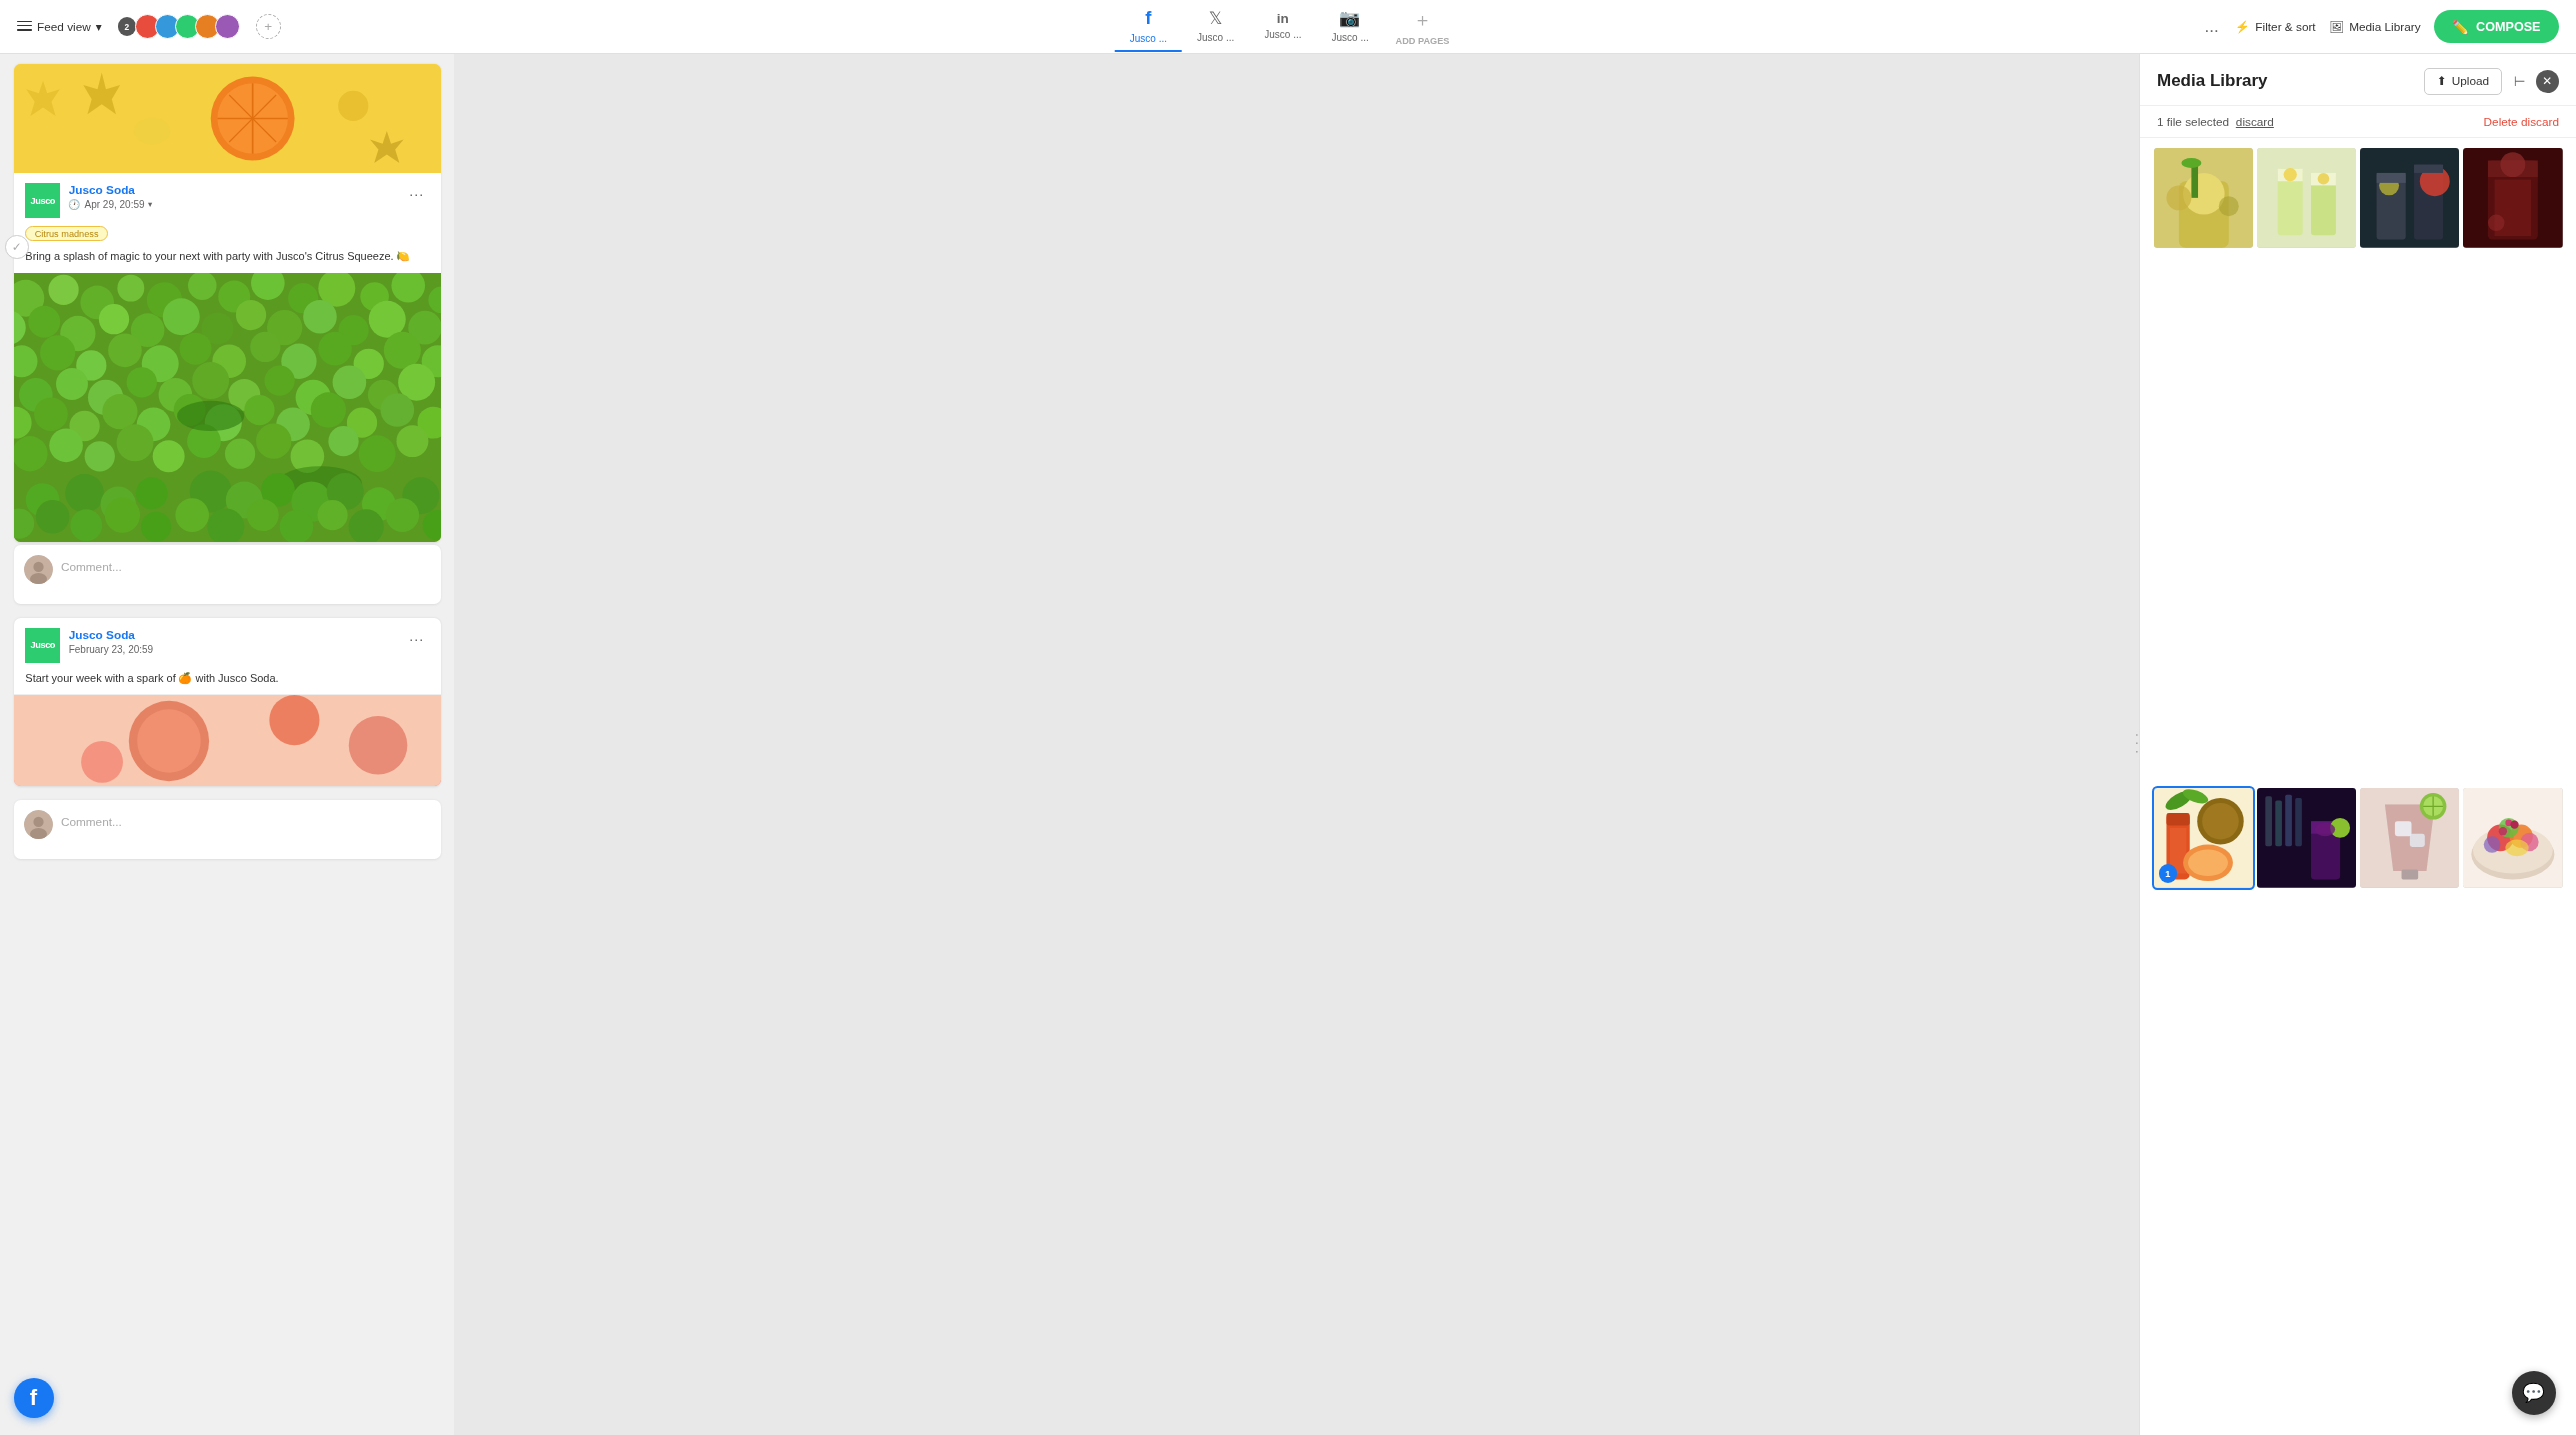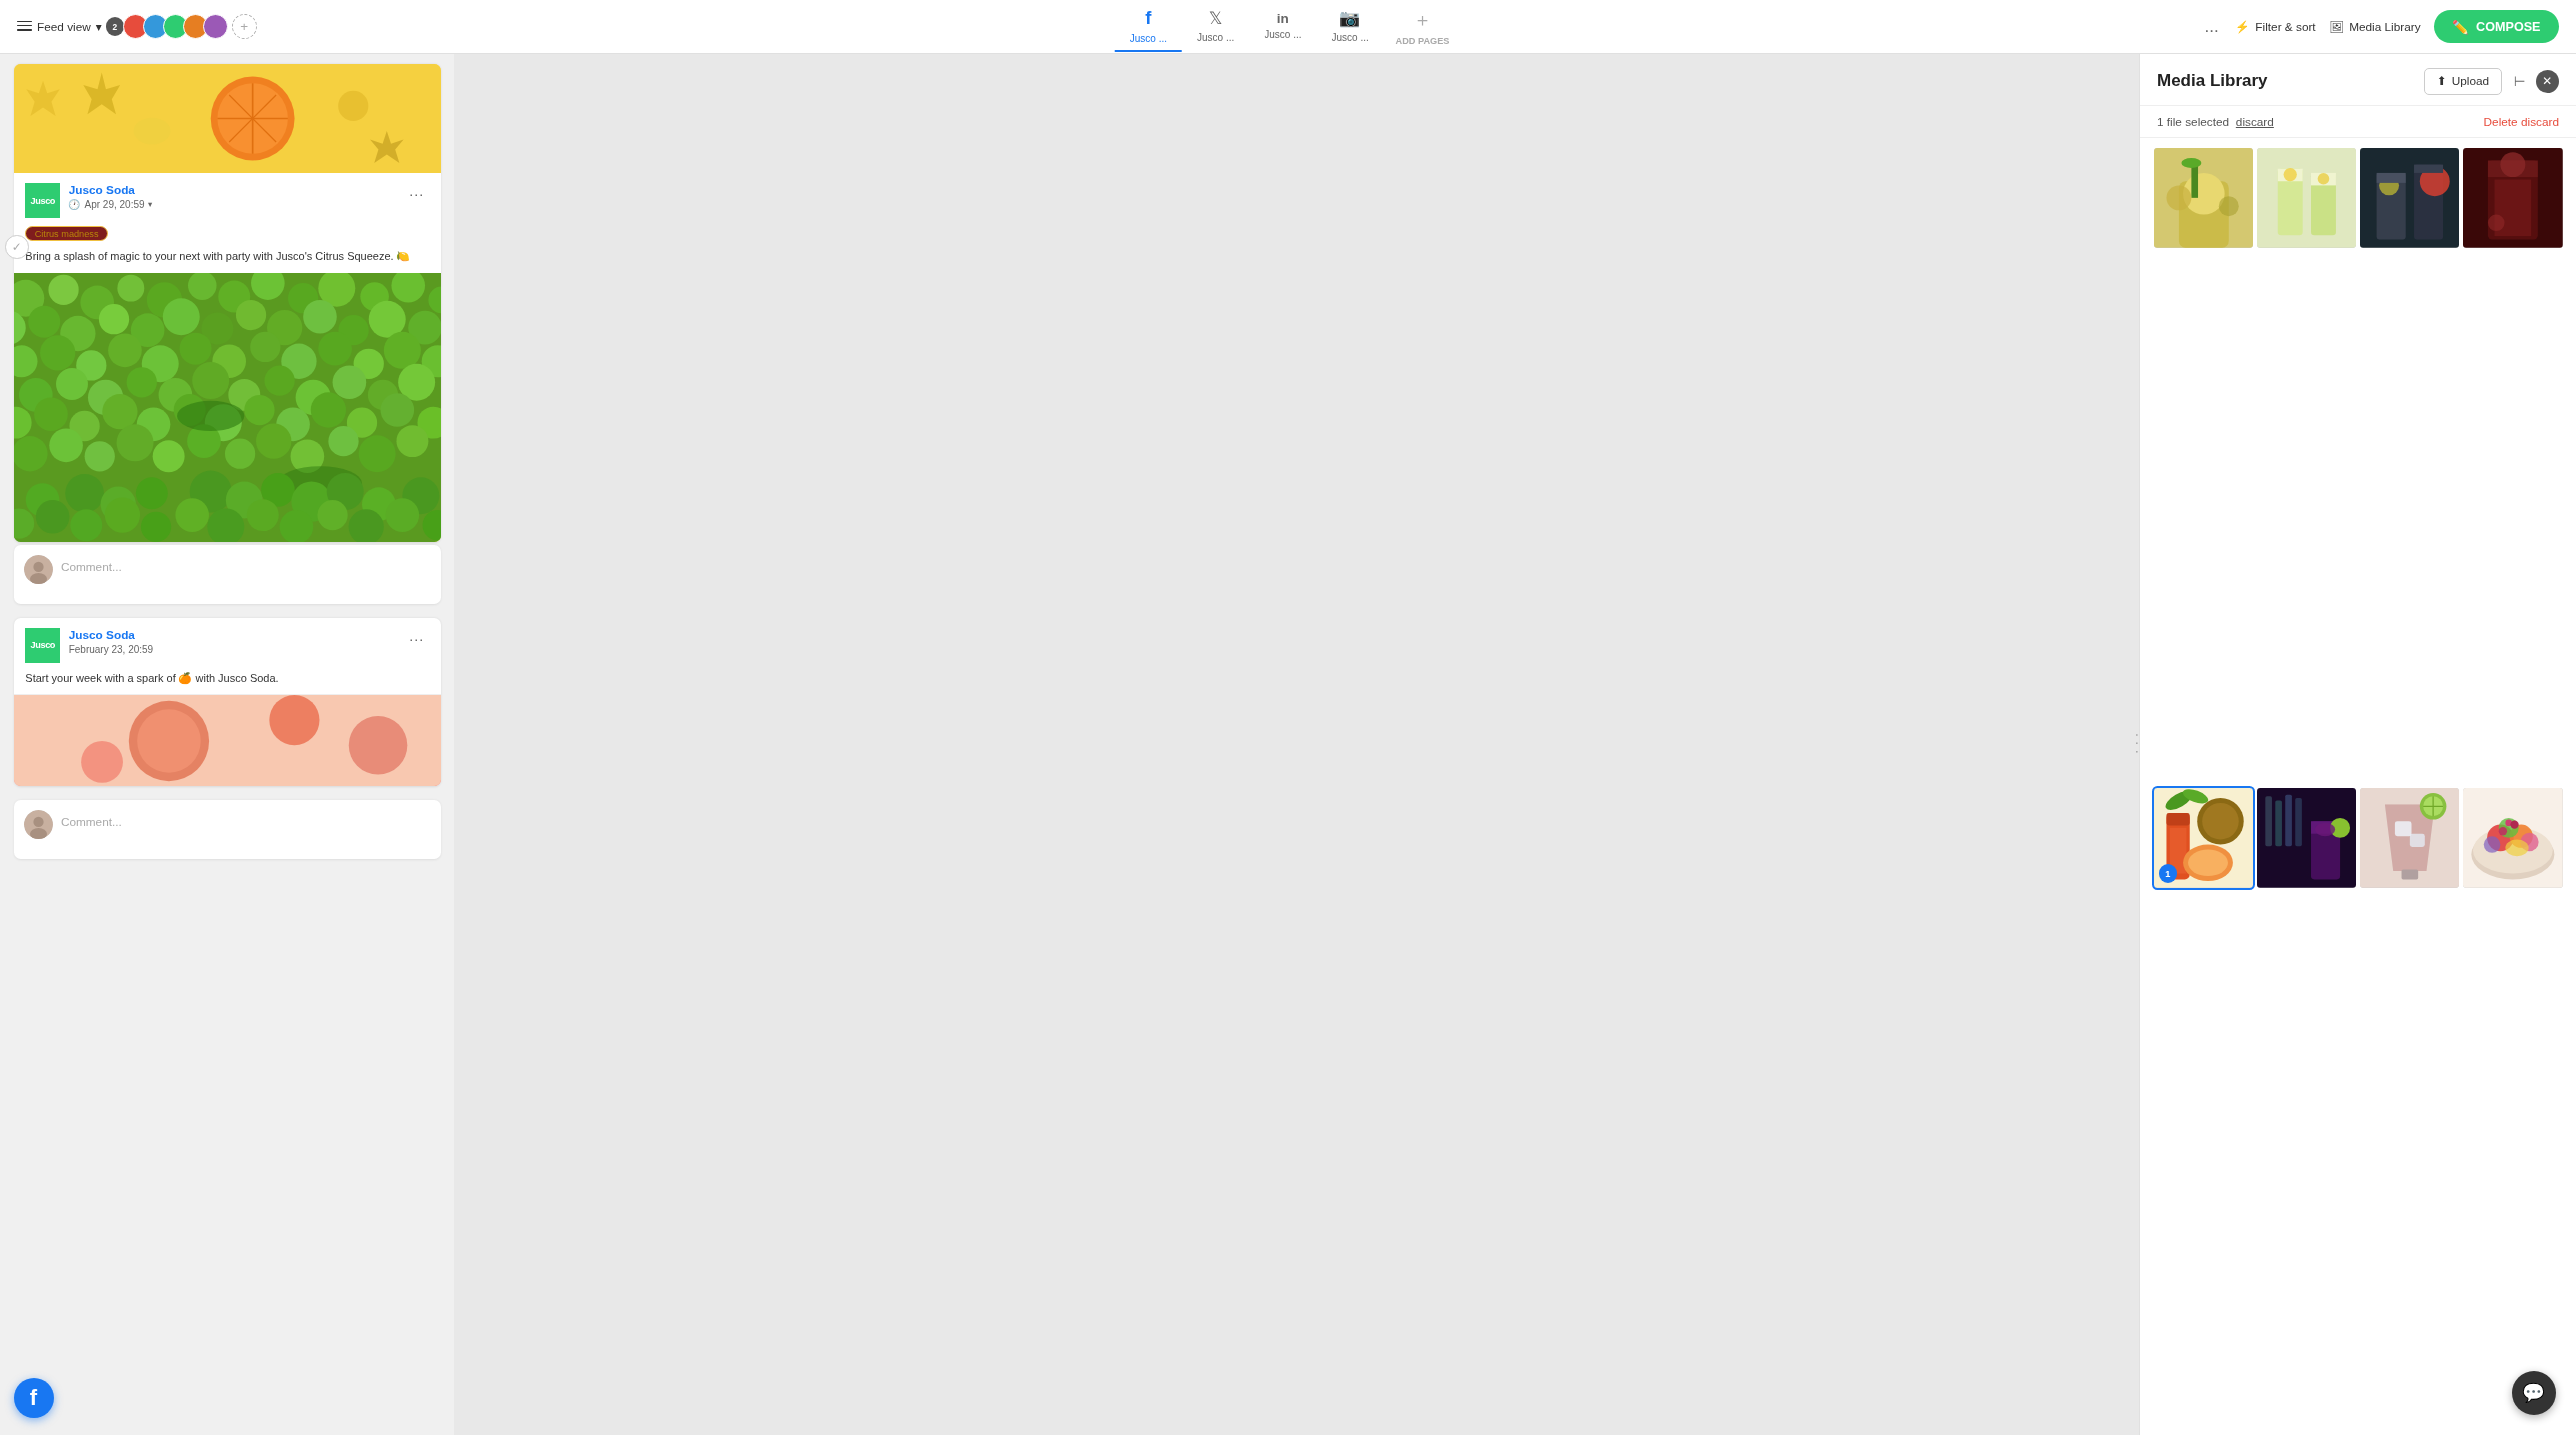"Feed view" .nav-left { gap: 4px -> 16px }
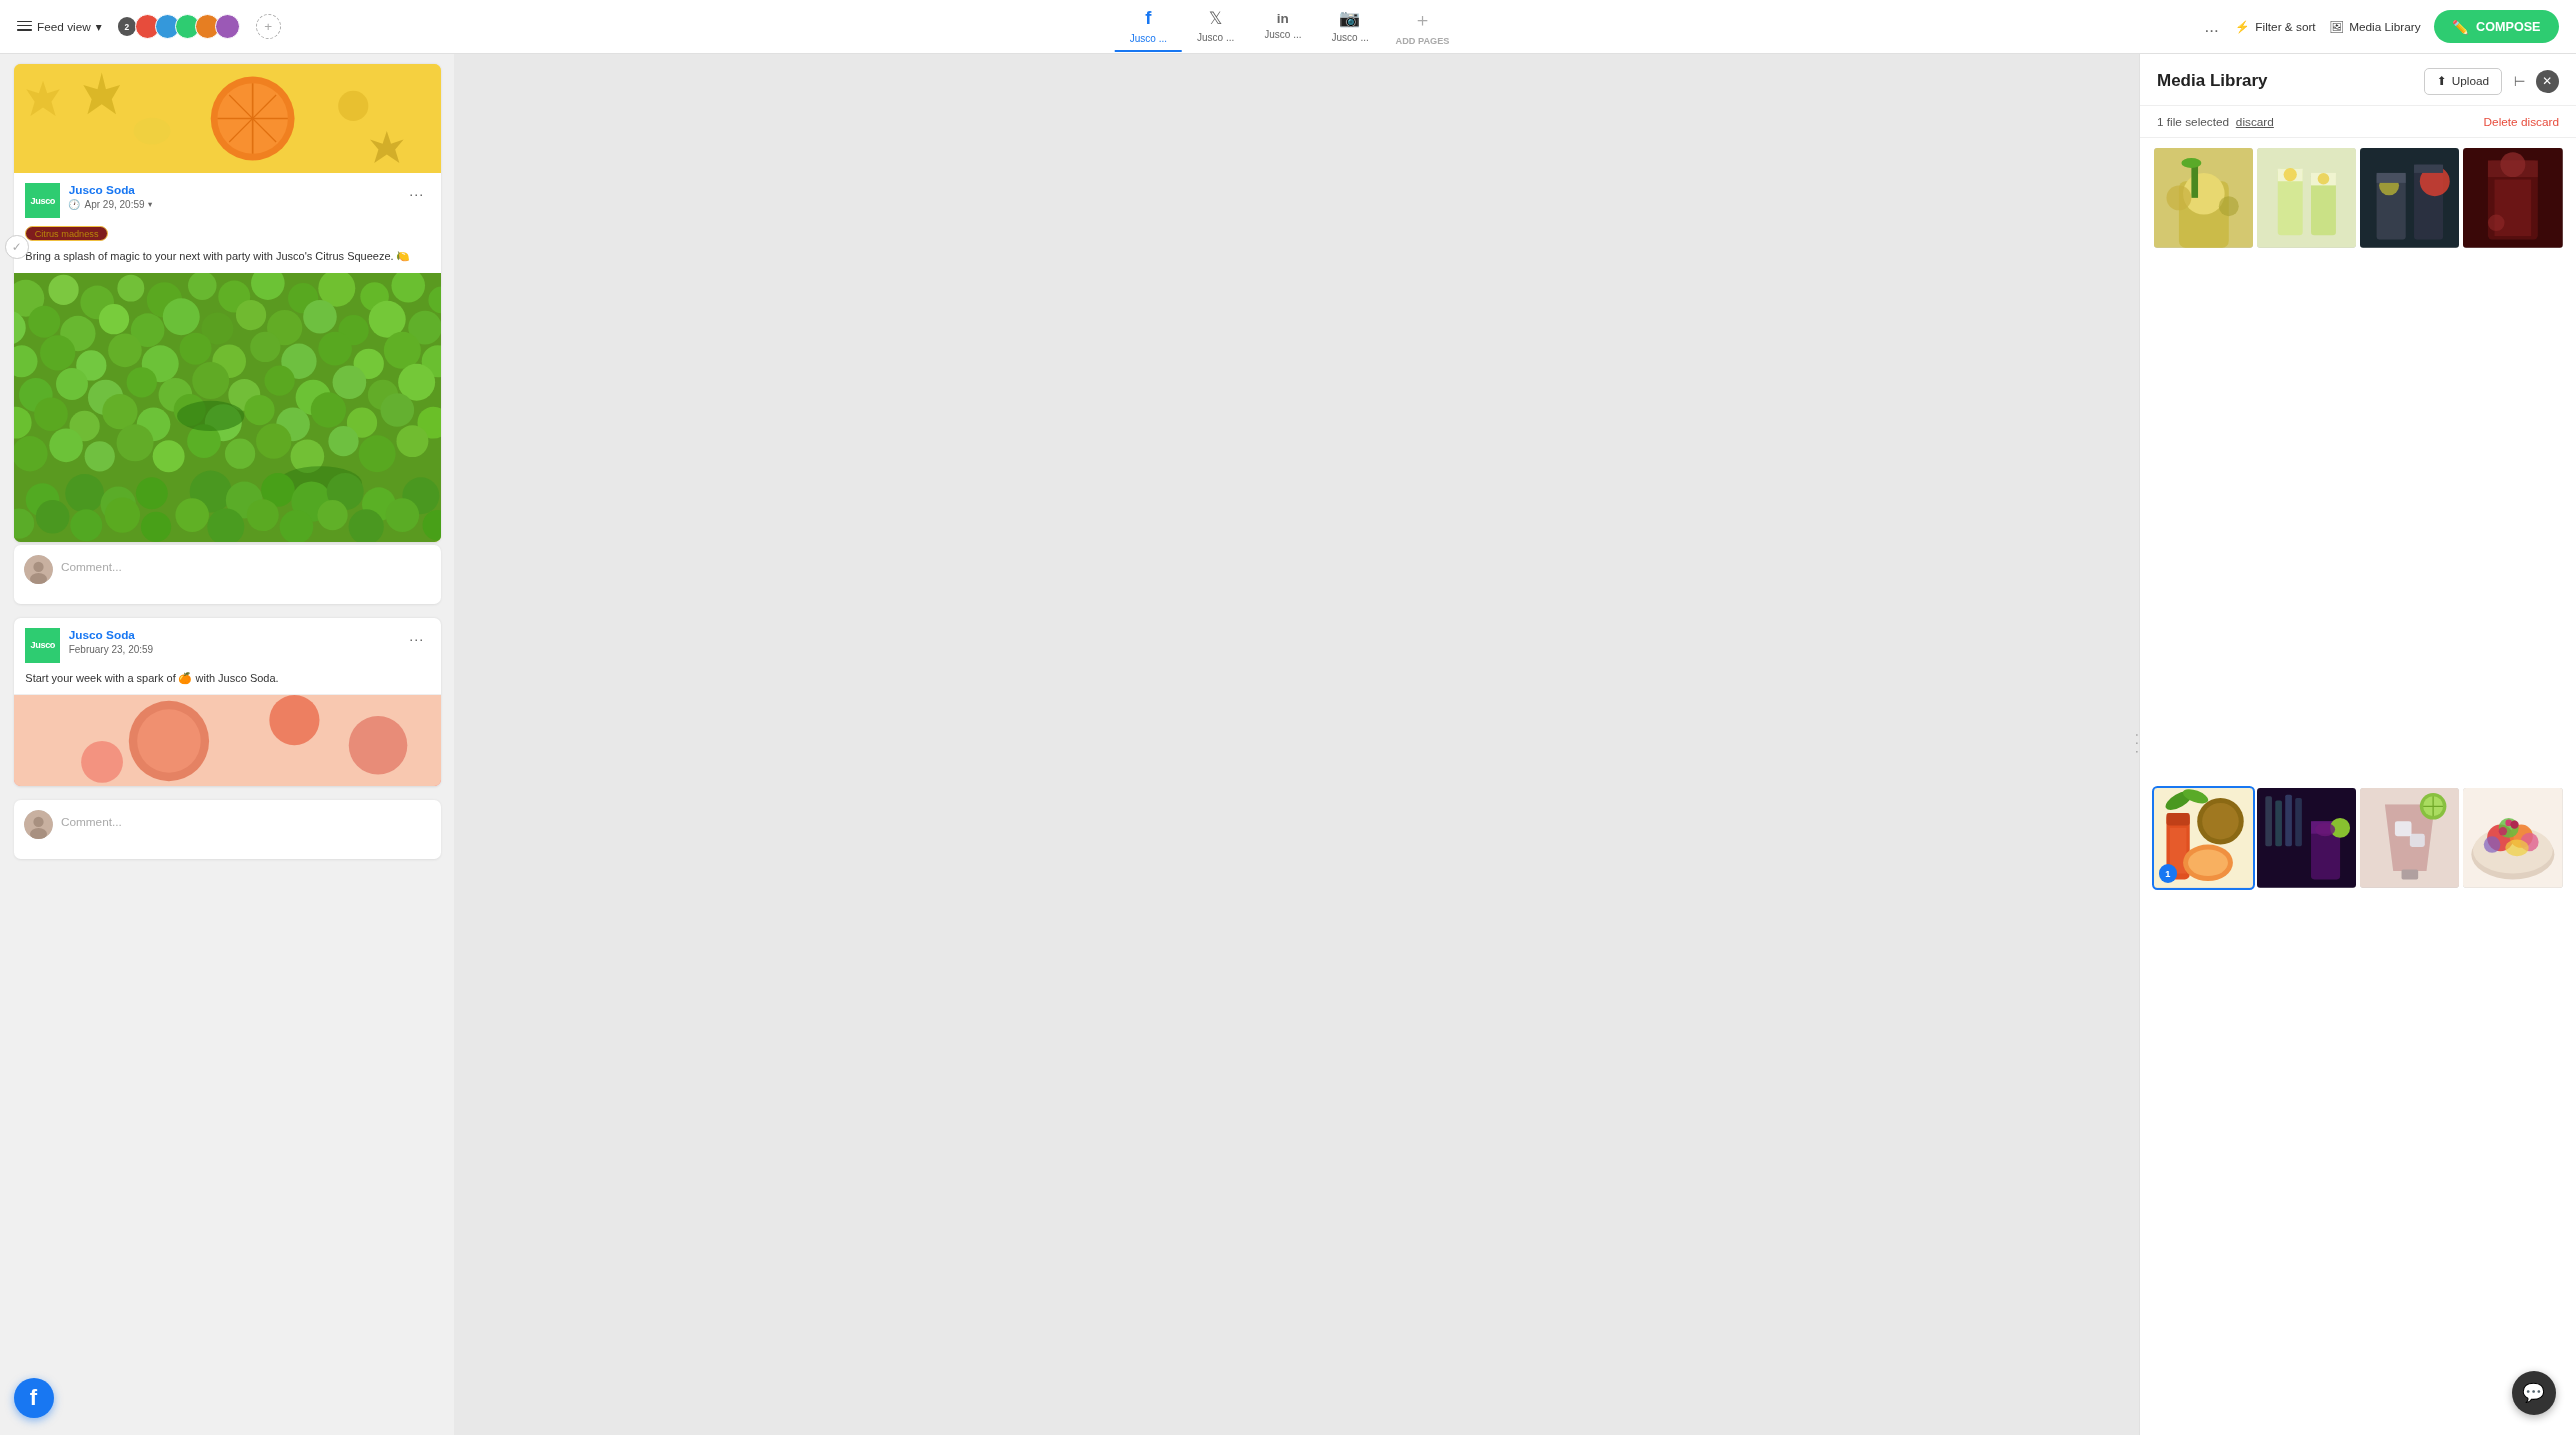"Citrus madness" .post-tag { background: #7f1d1d -> #fef9c3 }
